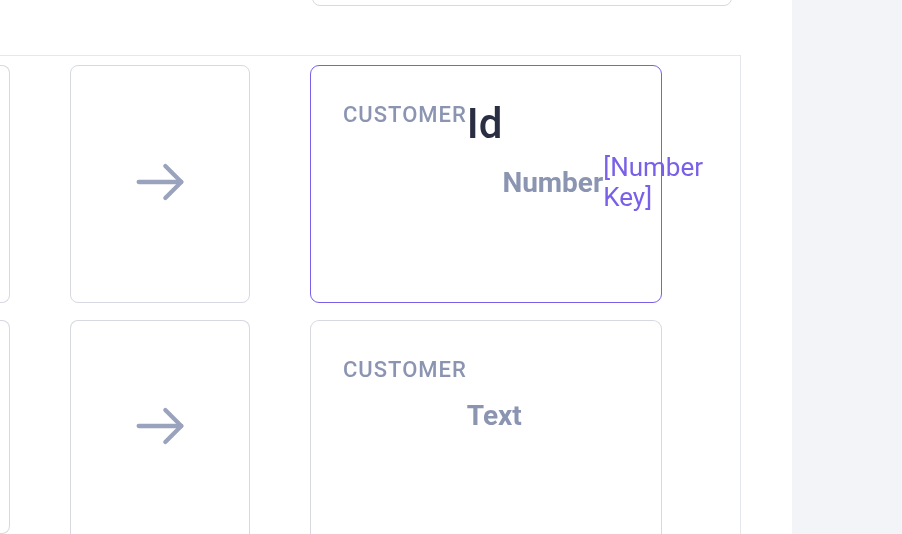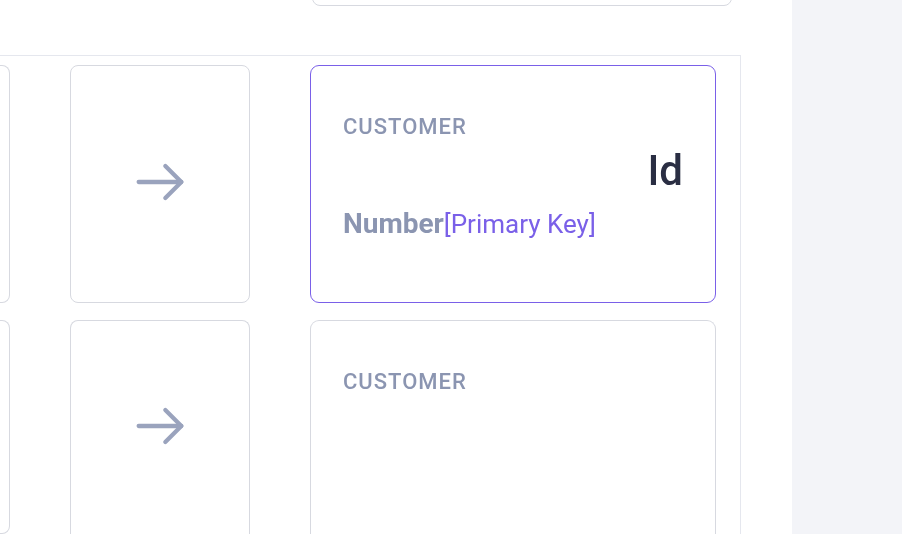"CUSTOMER" .field-card { flex-direction: column -> row; padding: 48px 32px 40px 32px -> 36px 32px 40px 32px; width: 406px -> 352px }
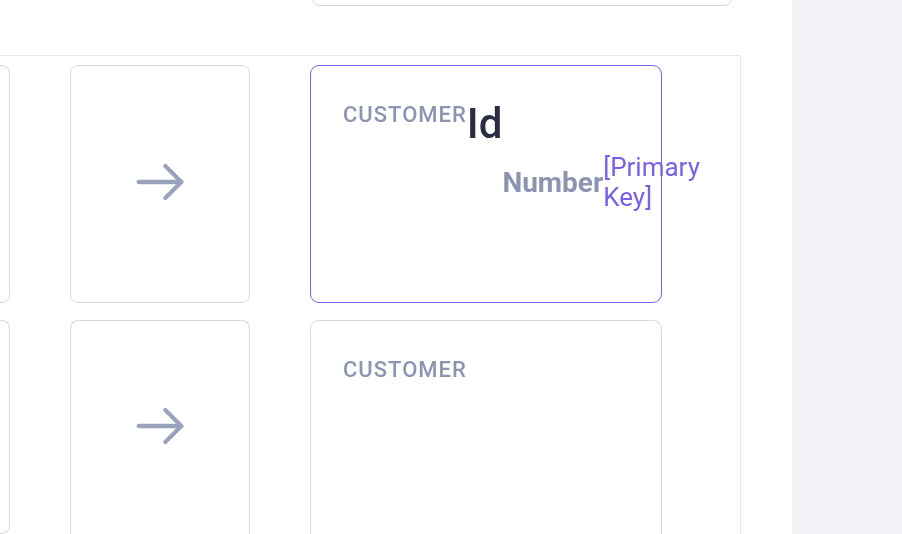"[Primary Key]" span.field-badge { text: Primary -> Number }
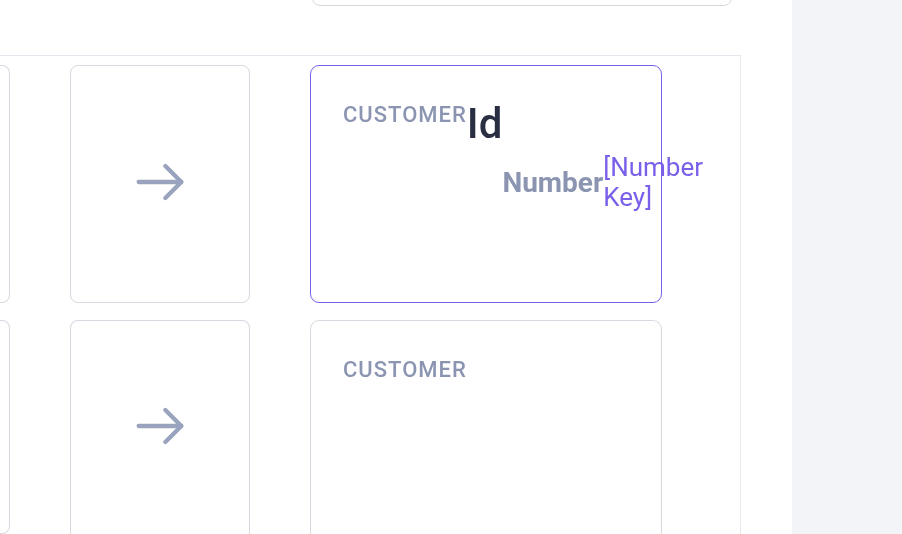"Text" div.type-line { html: none -> <div> <span>Text</span> <span></span> </div> }
